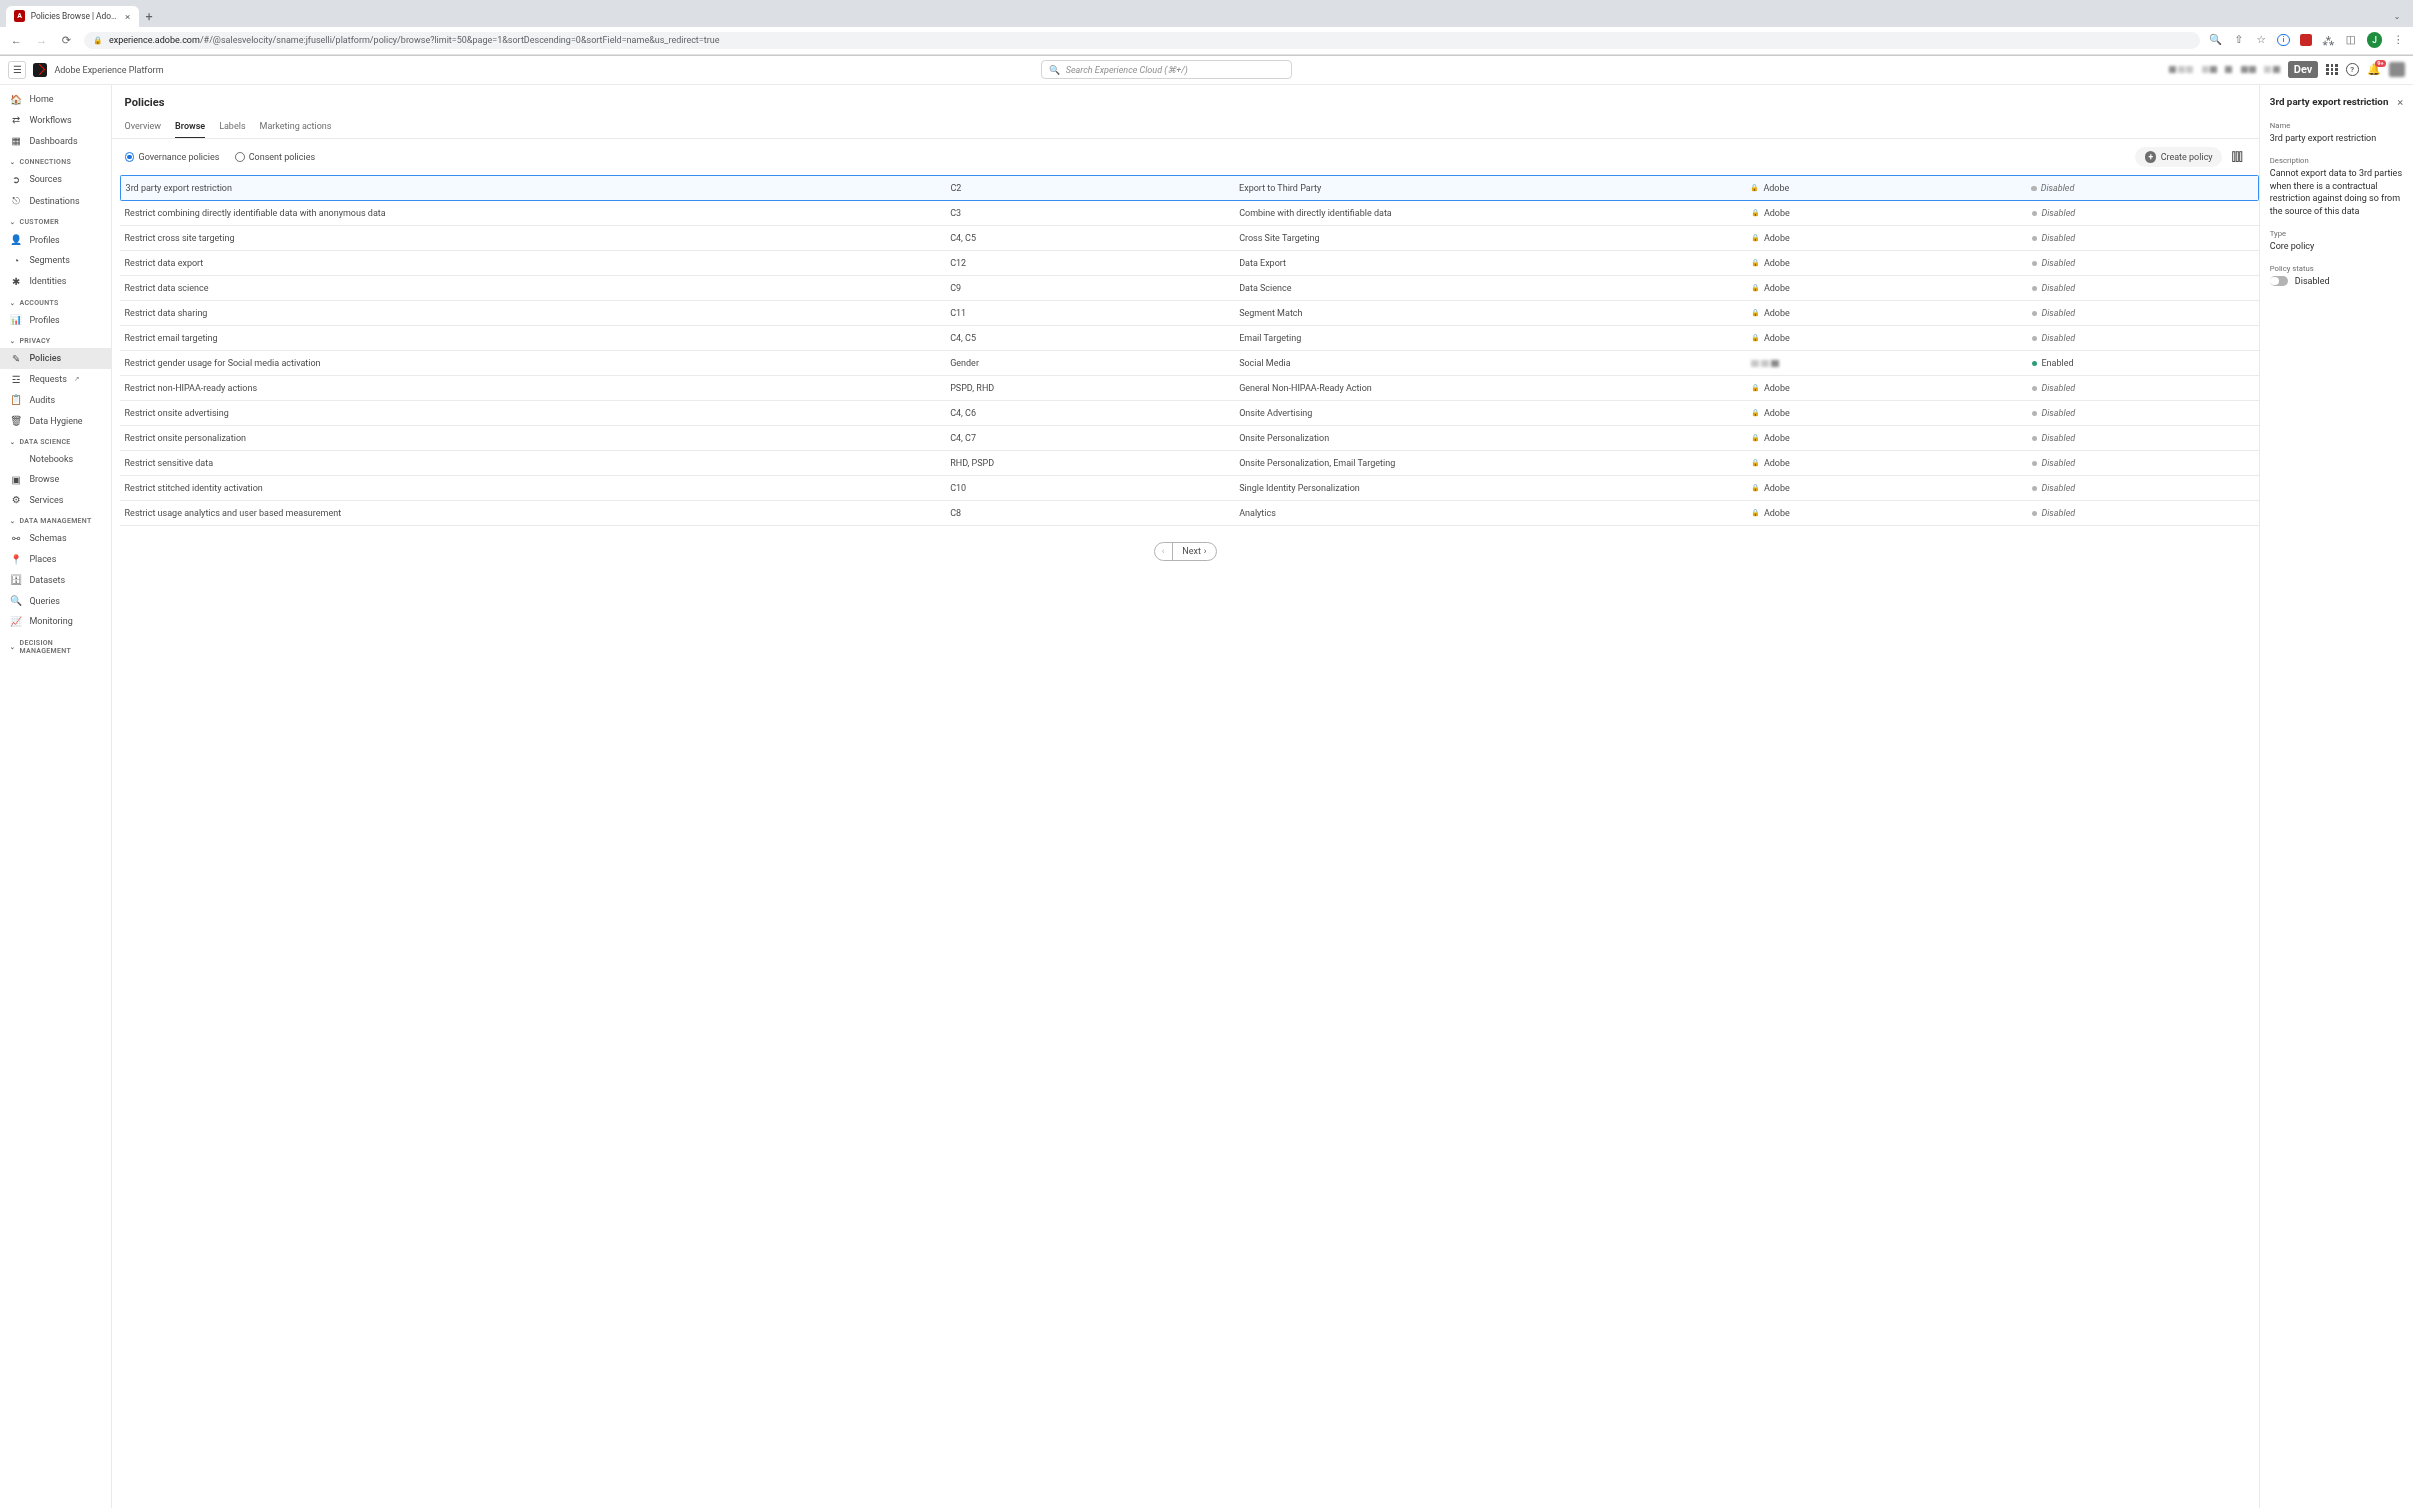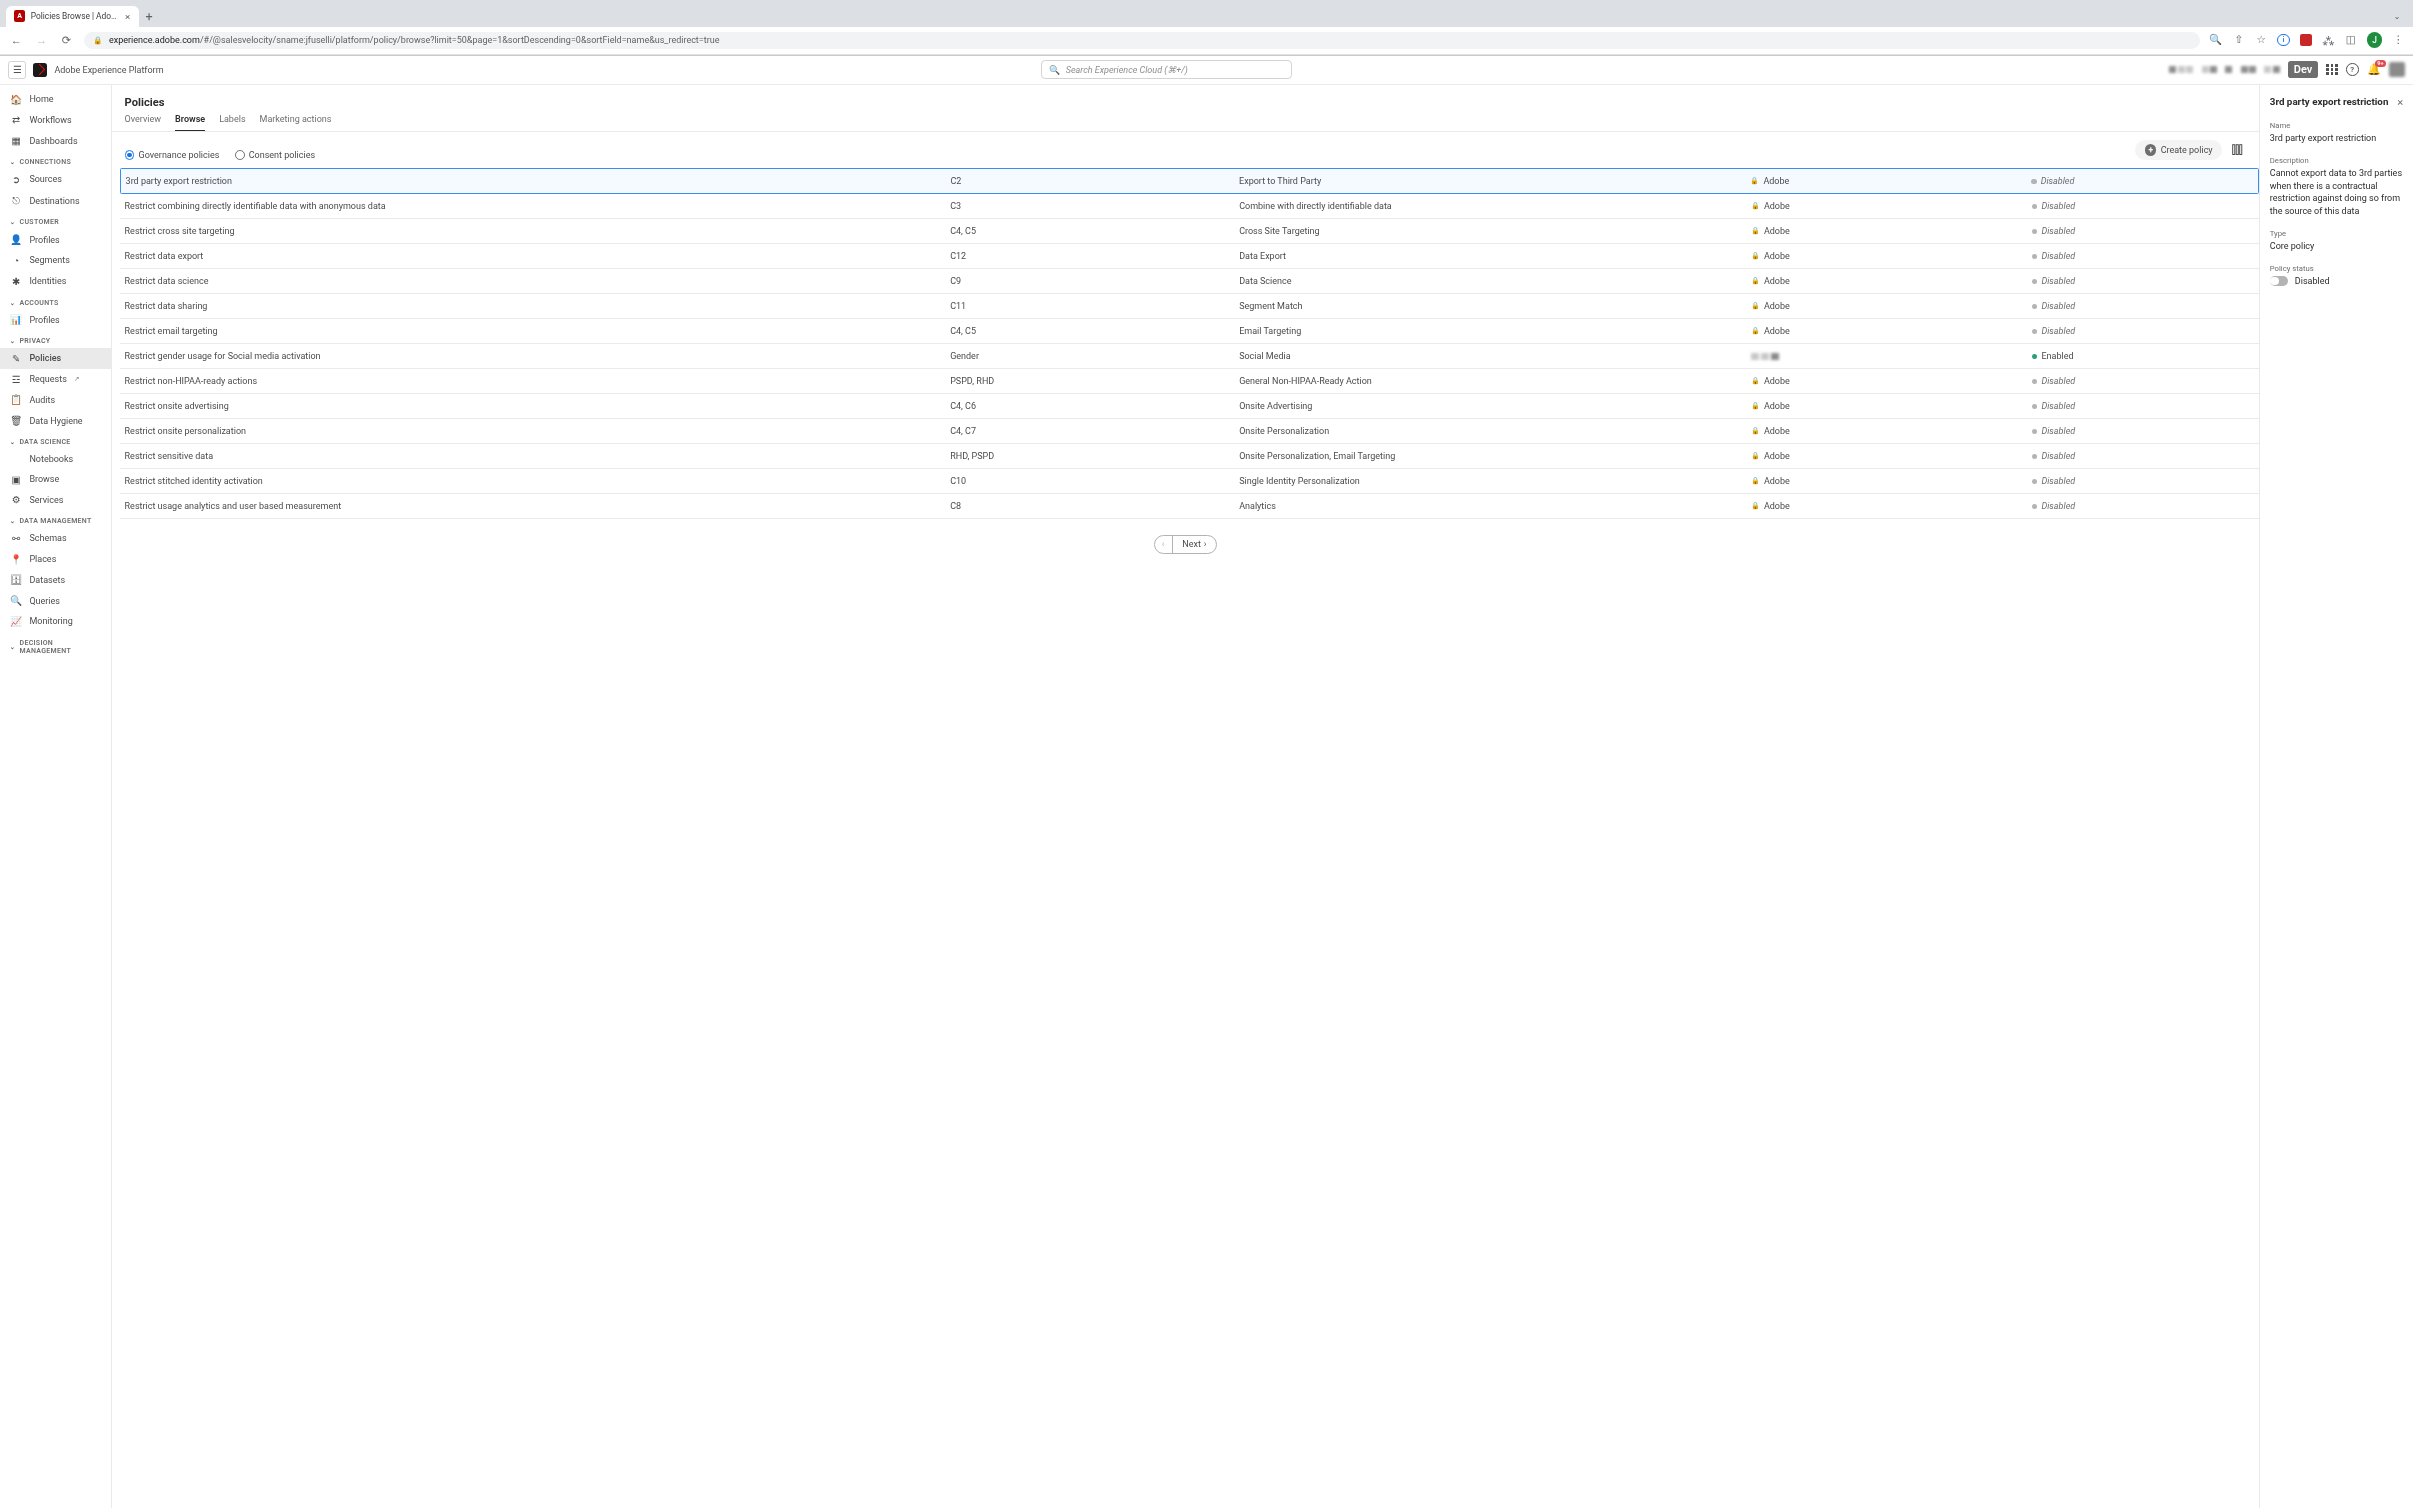"Overview" .tabs { margin-top: none -> 7px }
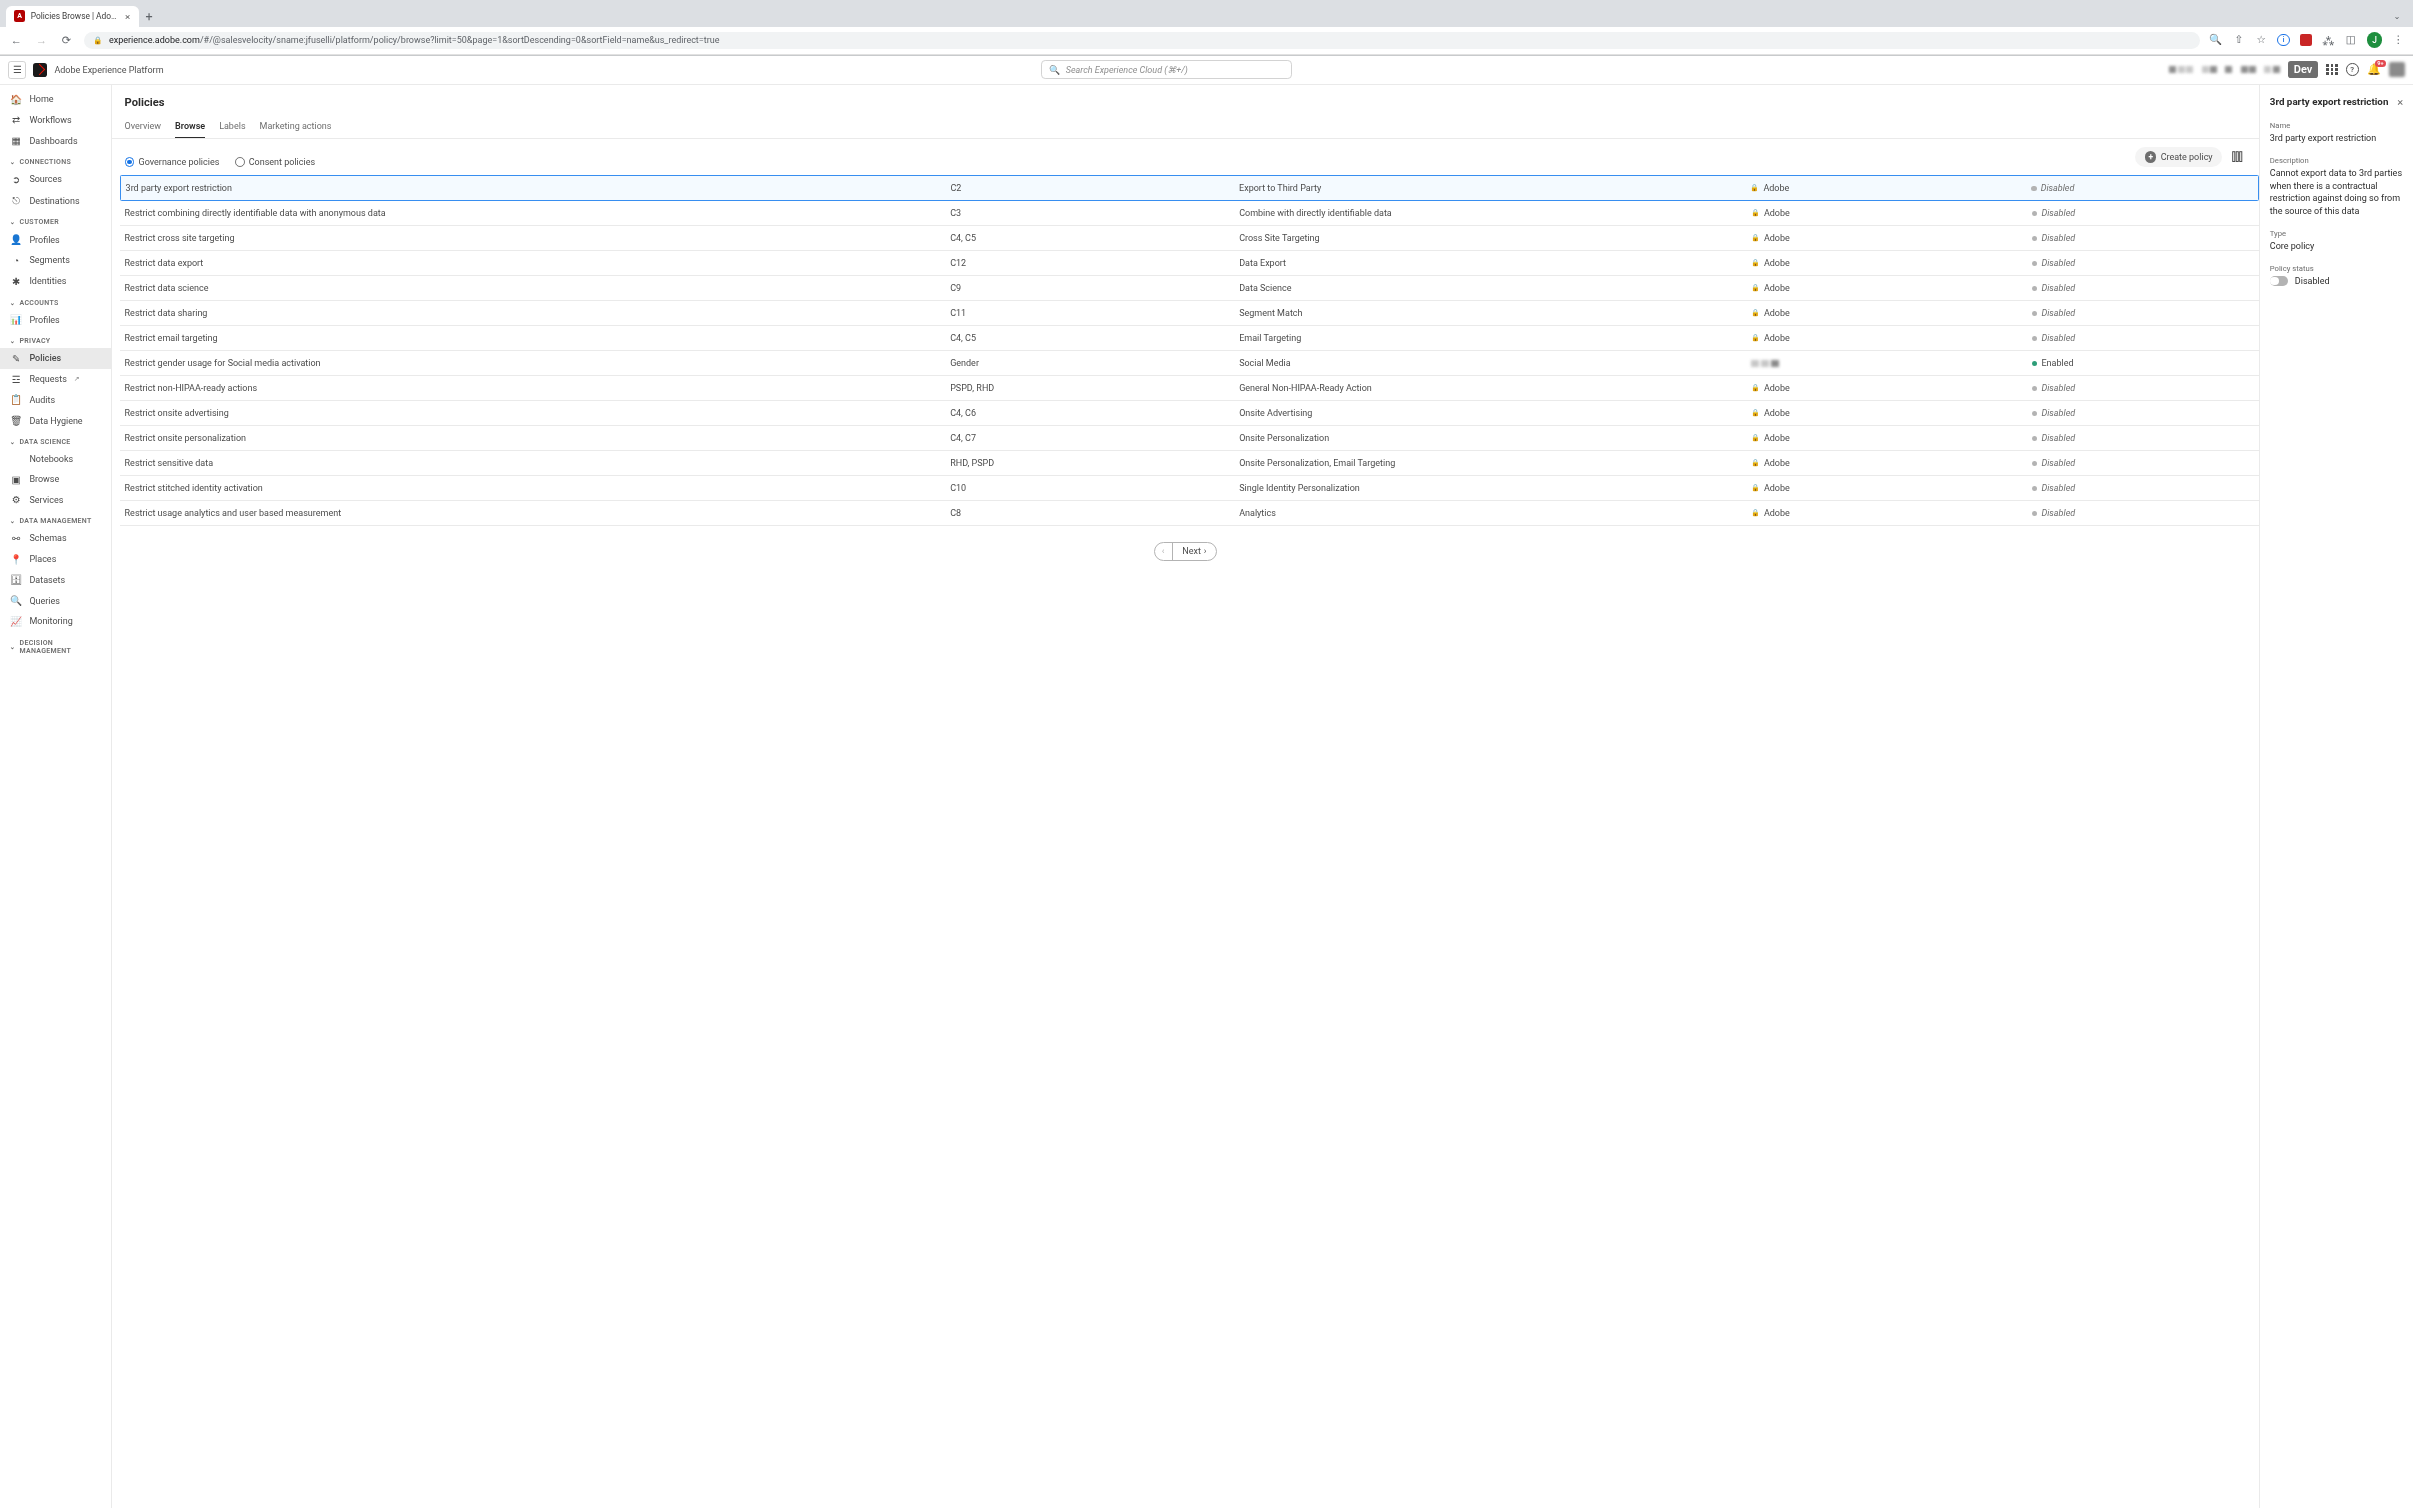"Governance policies" .toolbar { align-items: flex-end -> center }
